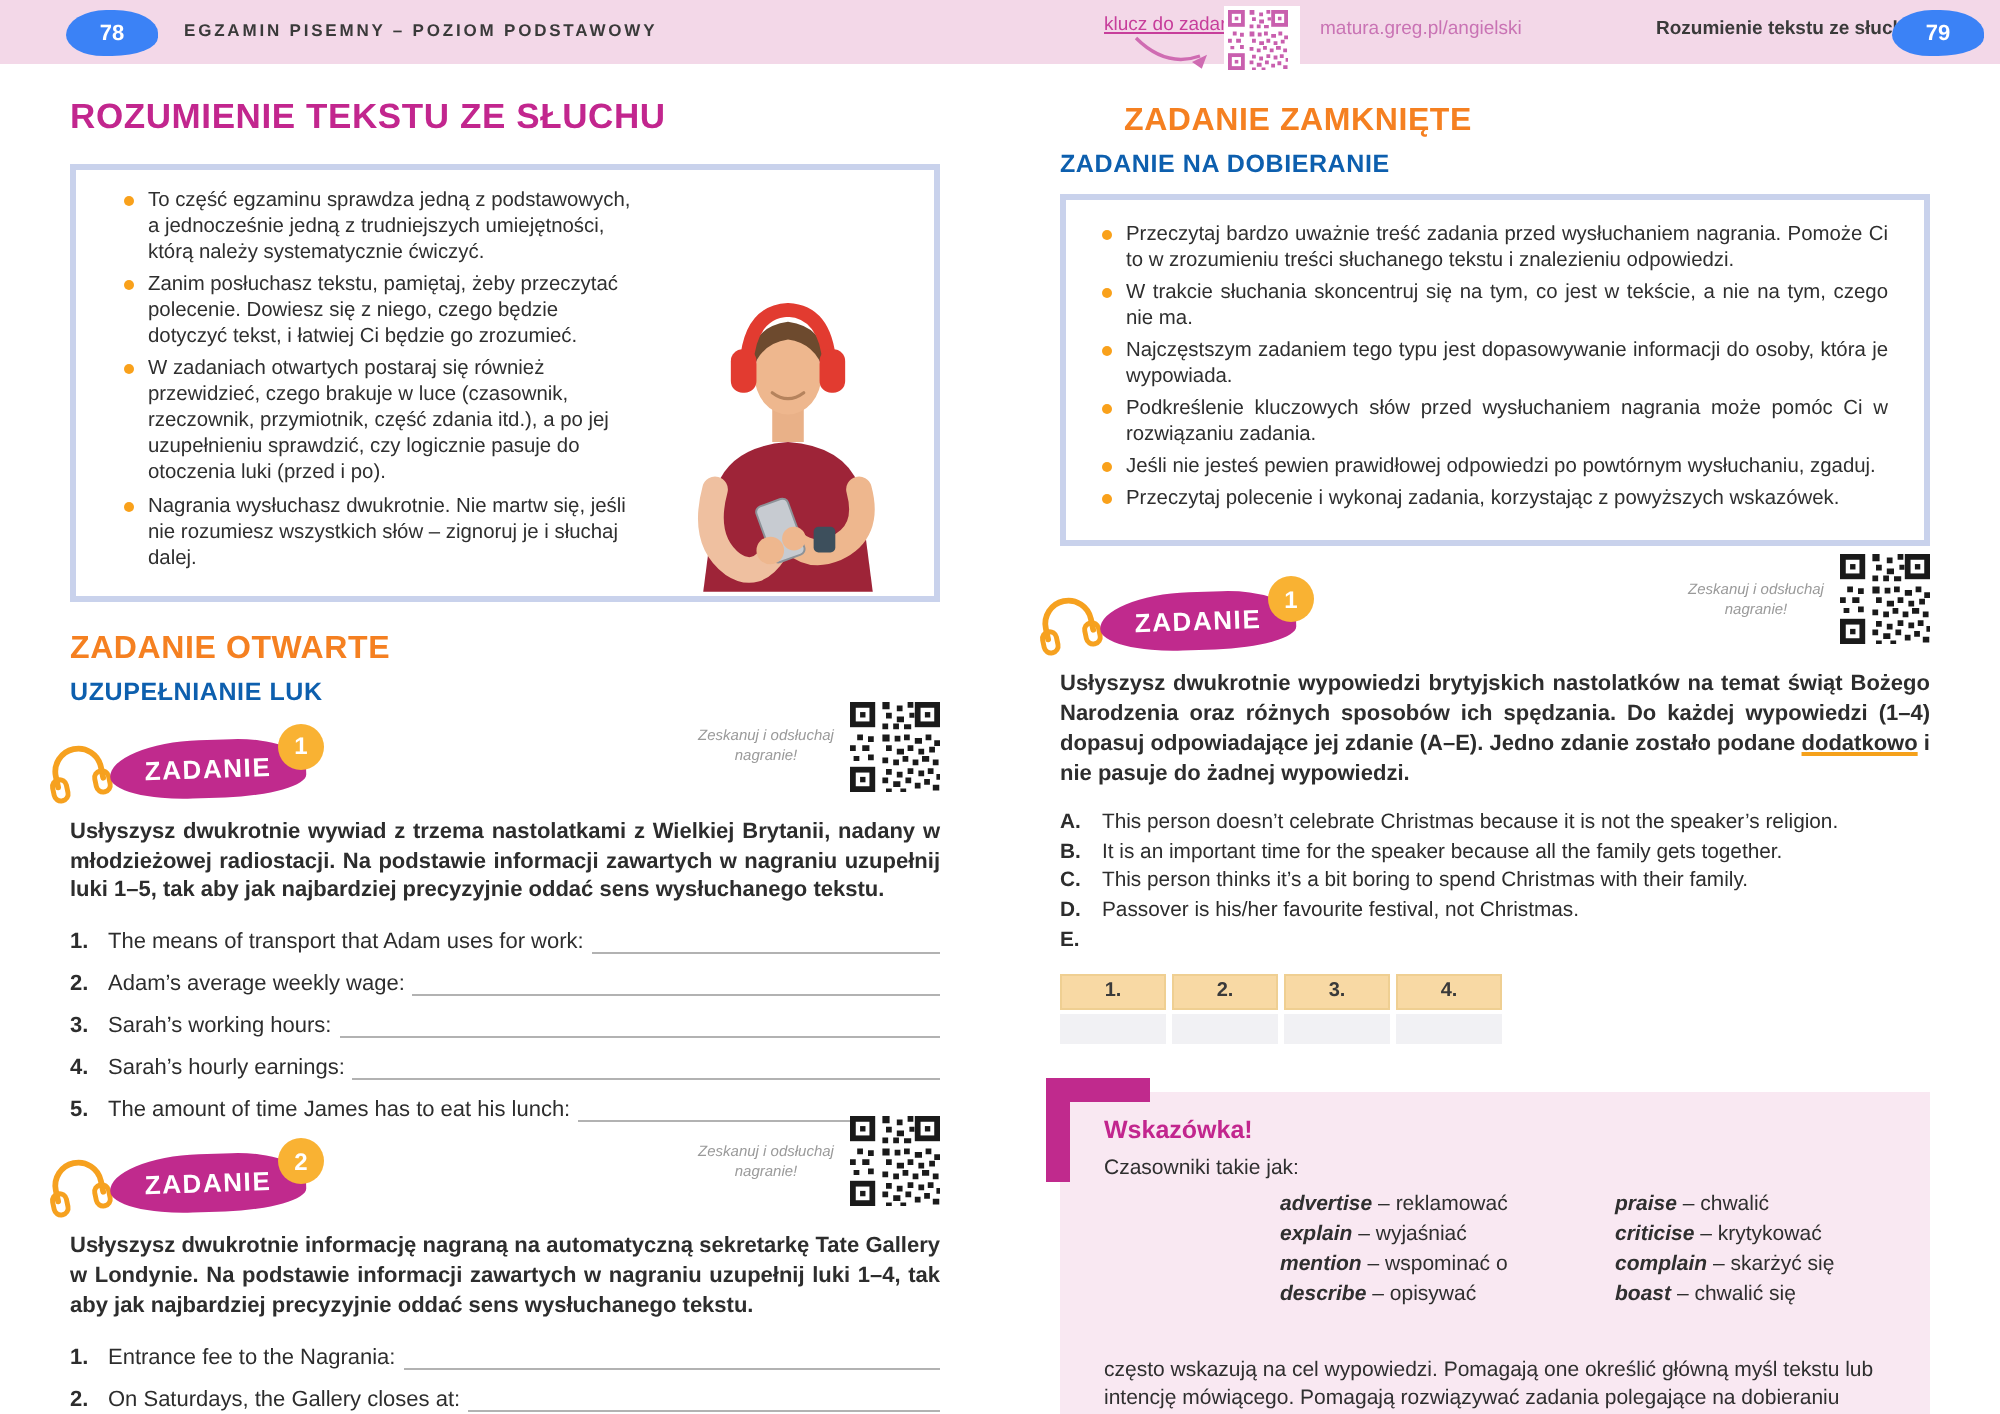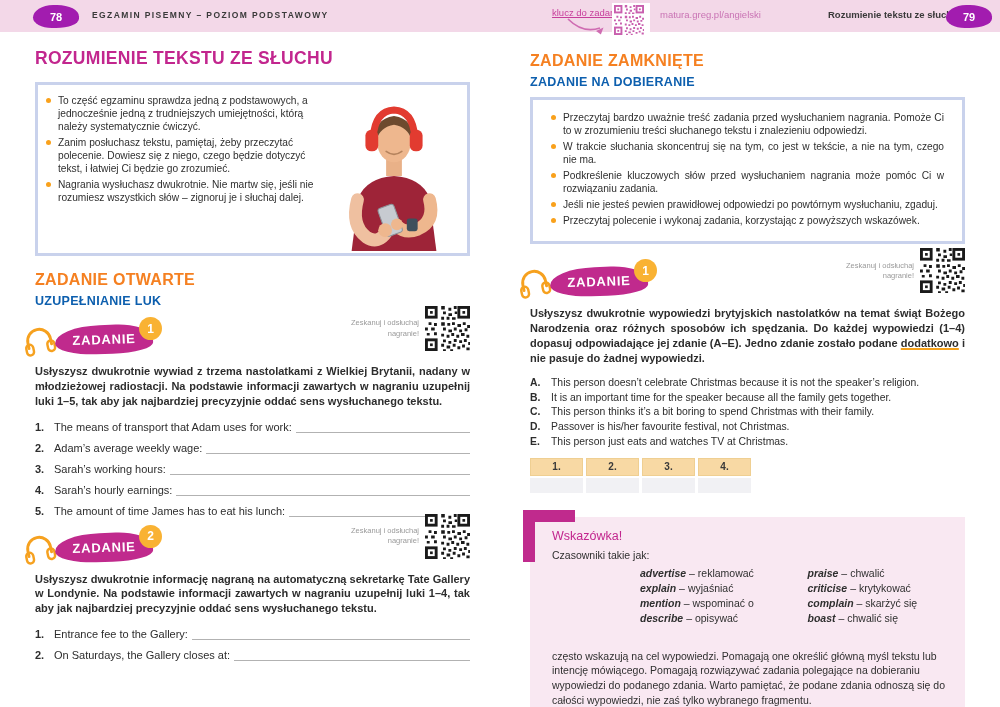"78" .page-badge { background: #a21caf -> #3b82f6 }
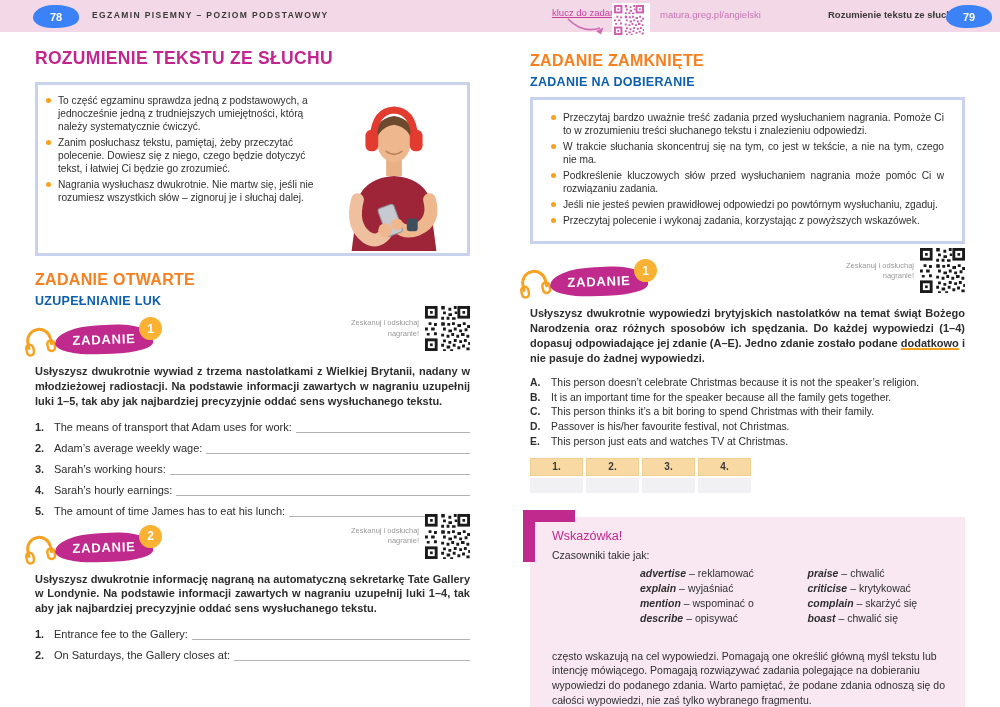"ZADANIE ZAMKNIĘTE" h2.h-orange { margin-left: none -> 32px }
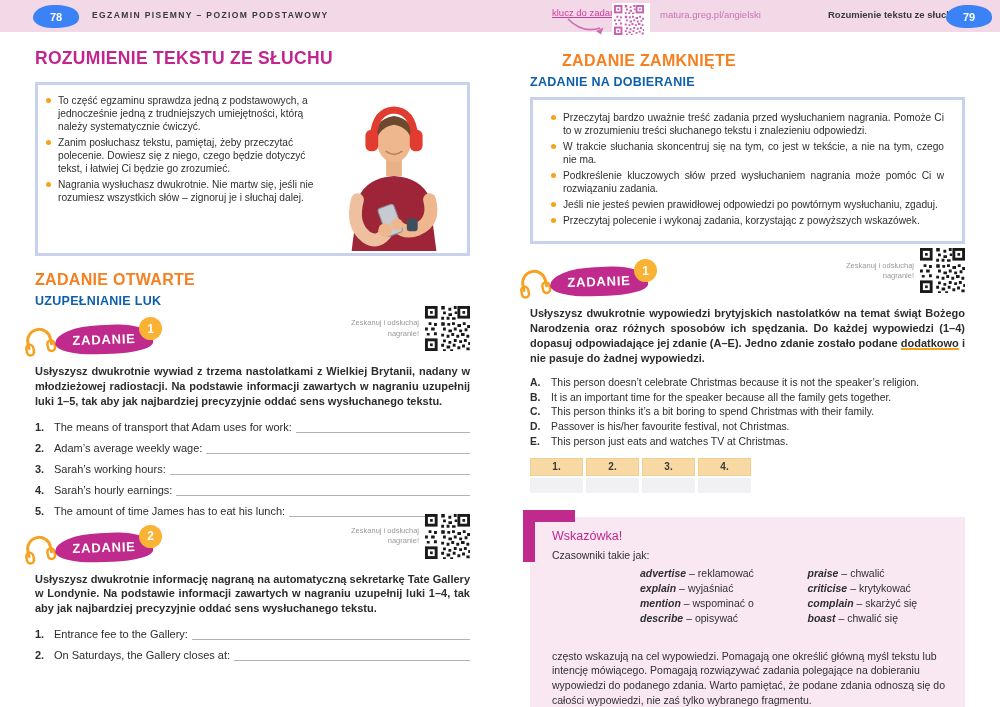"To część egzaminu sprawdza jedną" .advice-box { padding: 9px 12px 9px 8px -> 9px 12px 9px 24px }
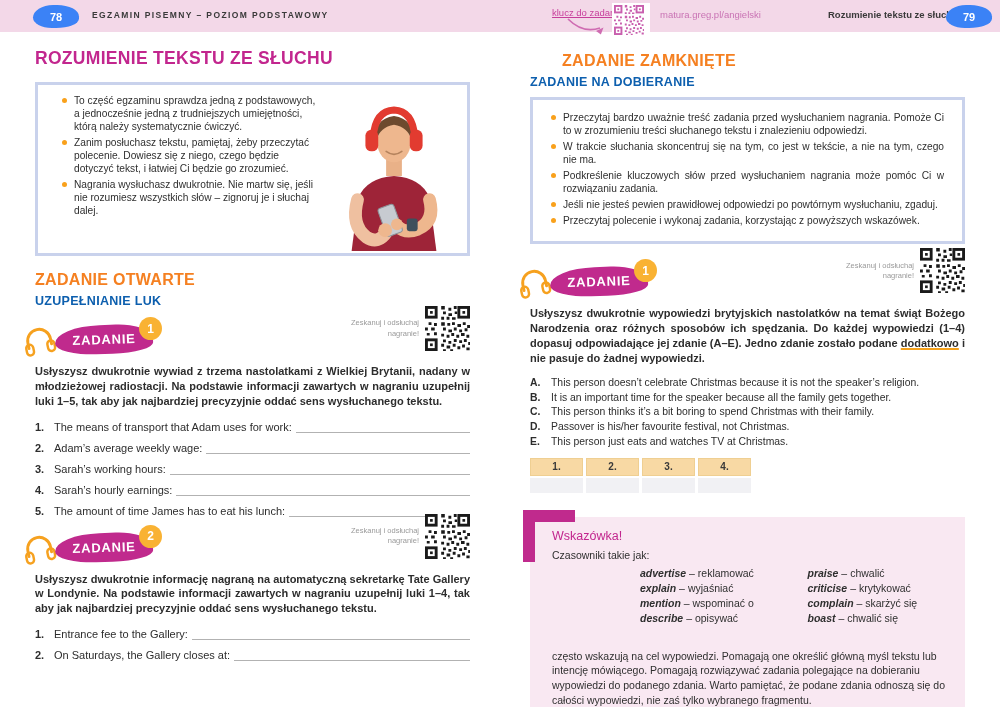"Najczęstszym zadaniem tego typu jest" li { html: none -> <li> <span></span> <span>Najczęstszym zadaniem tego typu jest dopasowywanie informacji do osoby, która je wypowiada.</span> </li> }
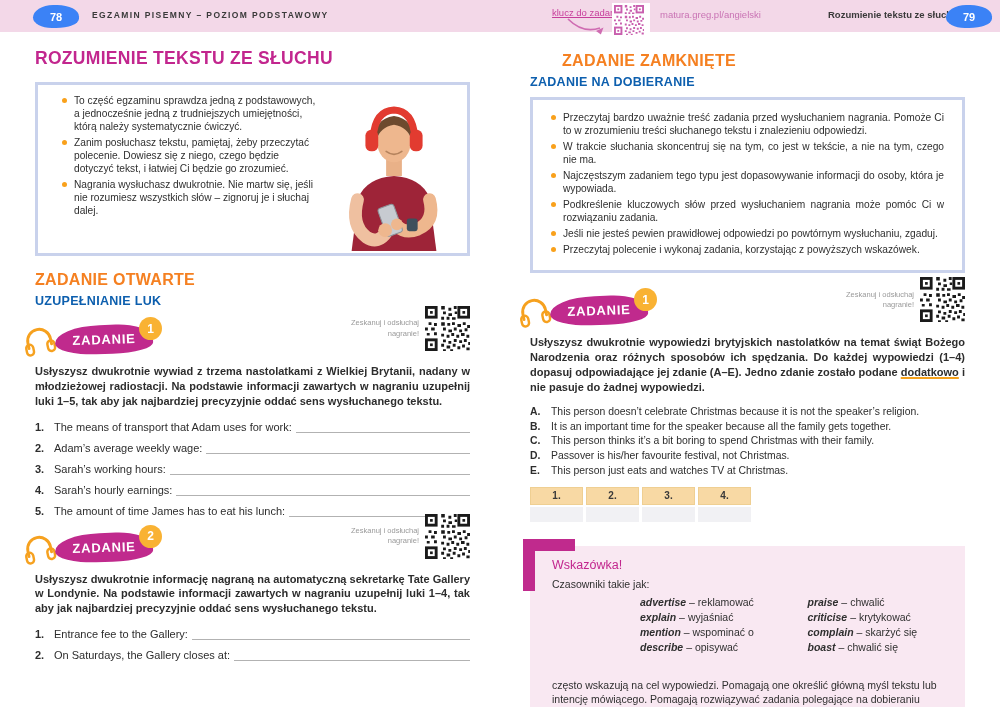"W zadaniach otwartych postaraj się" li { html: none -> <li> <span></span> <span>W zadaniach otwartych postaraj się również przewidzieć, czego brakuje w luce (czasownik, rzeczownik, przymiotnik, część zdania itd.), a po jej uzupełnieniu sprawdzić, czy logicznie pasuje do otoczenia luki (przed i po).</span> </li> }
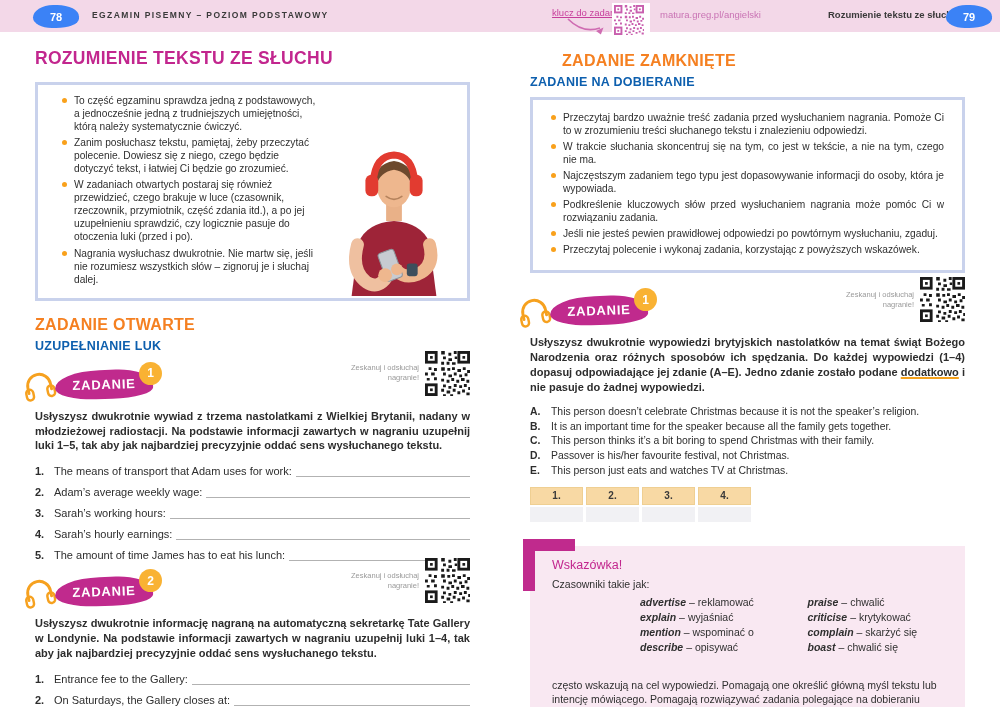"Zeskanuj i odsłuchaj nagranie!" .qr-caption { font-style: none -> italic; text-align: right -> center }
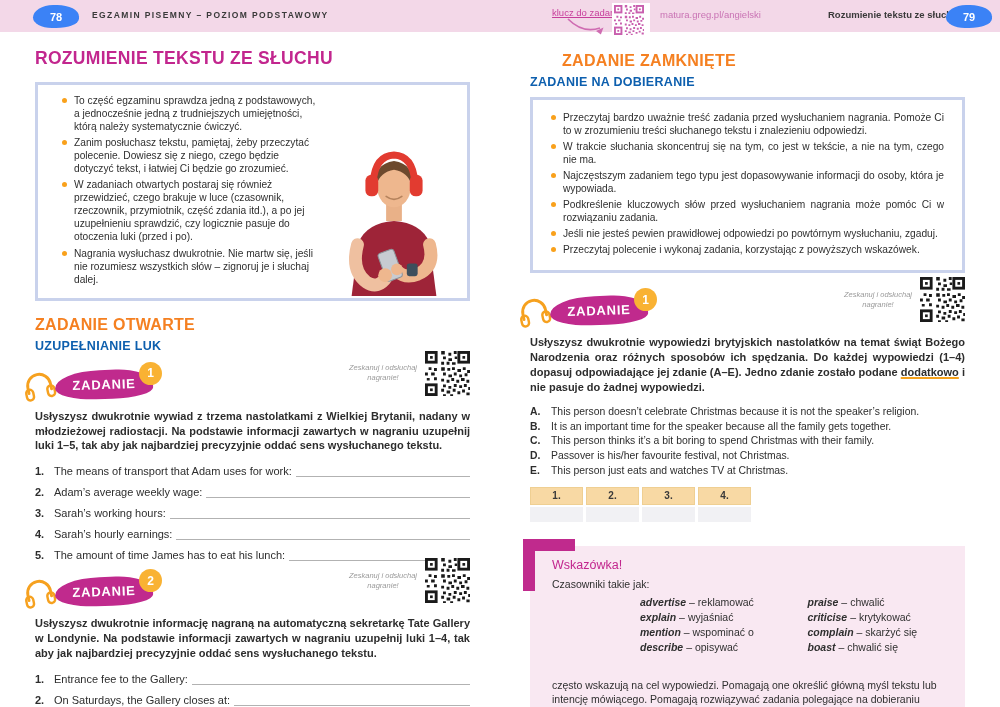"This person just eats and" span { html: <span>This person just eats and watches TV at Christmas.</span> -> none }
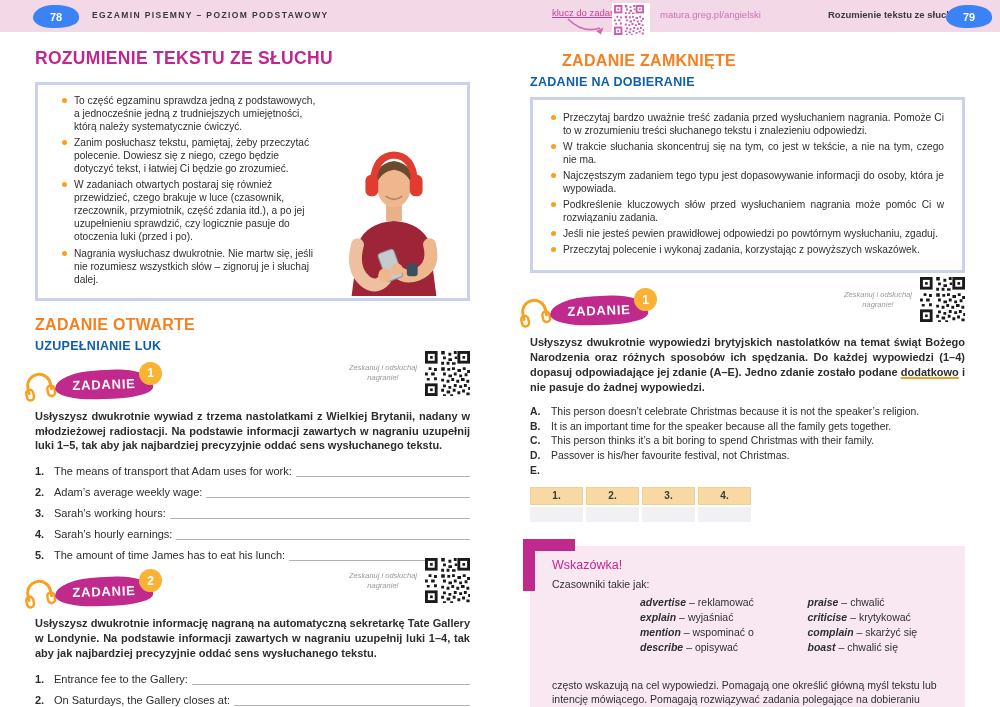"Wskazówka!" .hint-title { font-weight: normal -> bold }
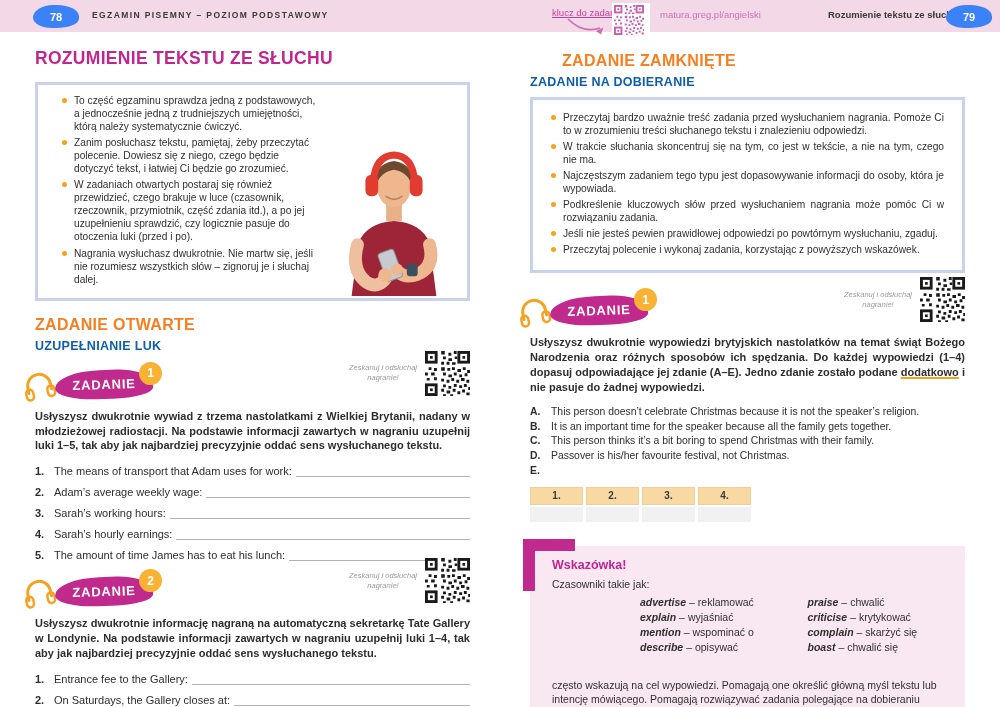"Entrance fee to the Gallery:" span { text: Gallery -> Nagrania }
